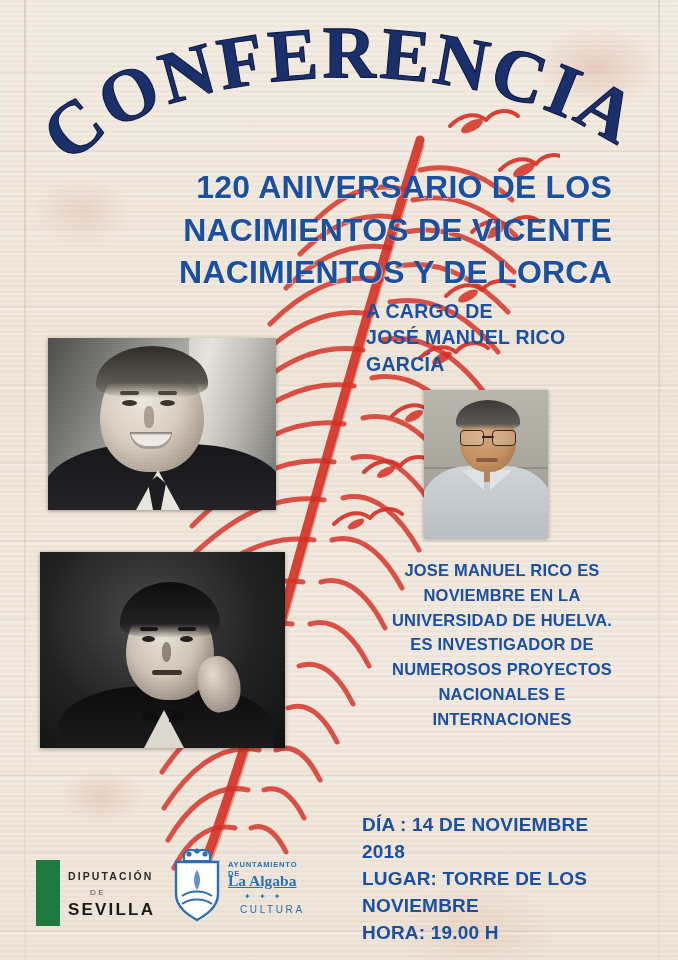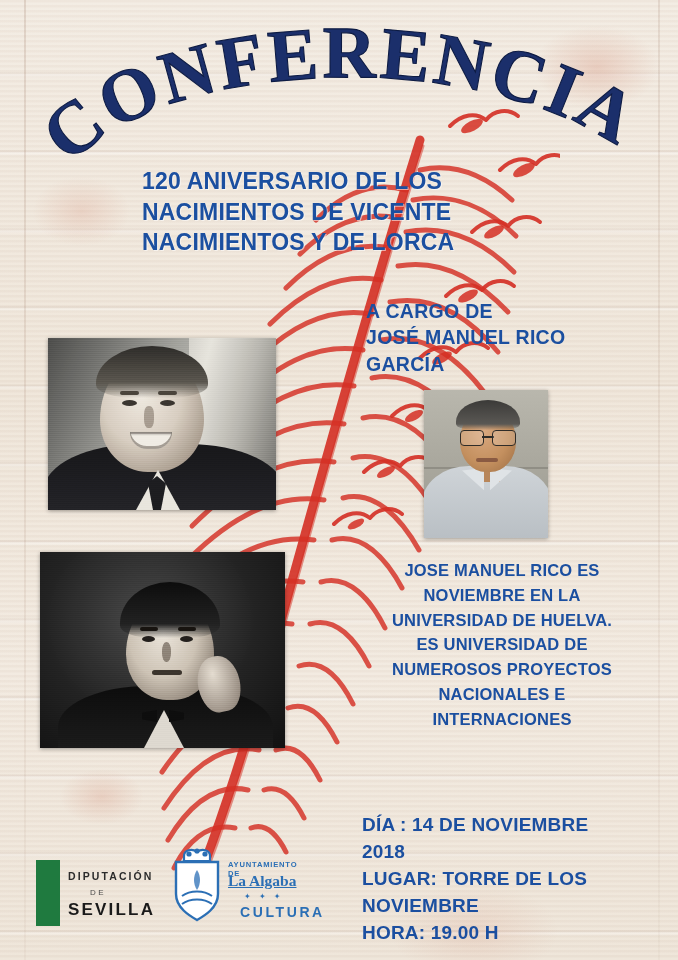"120 ANIVERSARIO DE LOS" .title-block { font-size: 23px -> 32px; text-align: none -> right }
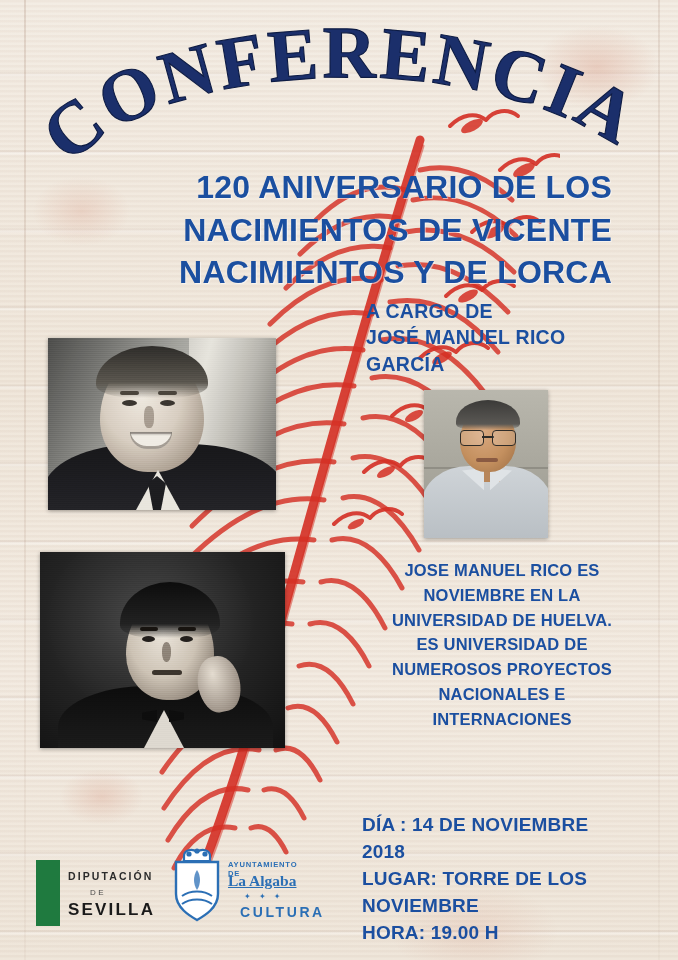"ES UNIVERSIDAD DE" div { text: UNIVERSIDAD -> INVESTIGADOR }
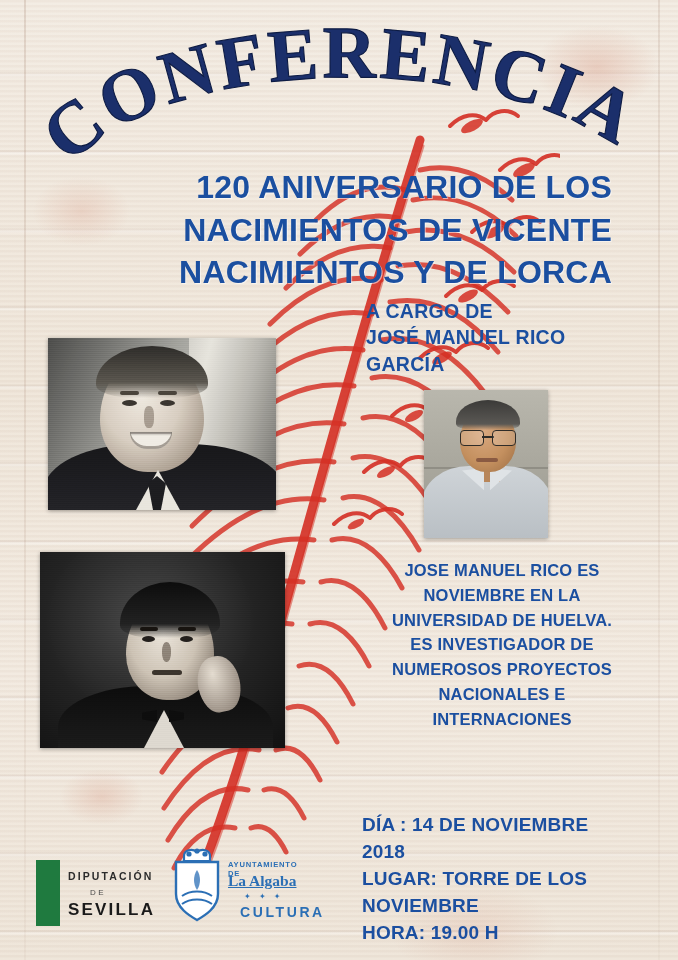"CULTURA" .logo-algaba .cultura { font-size: 14px -> 10px; font-weight: bold -> normal }
